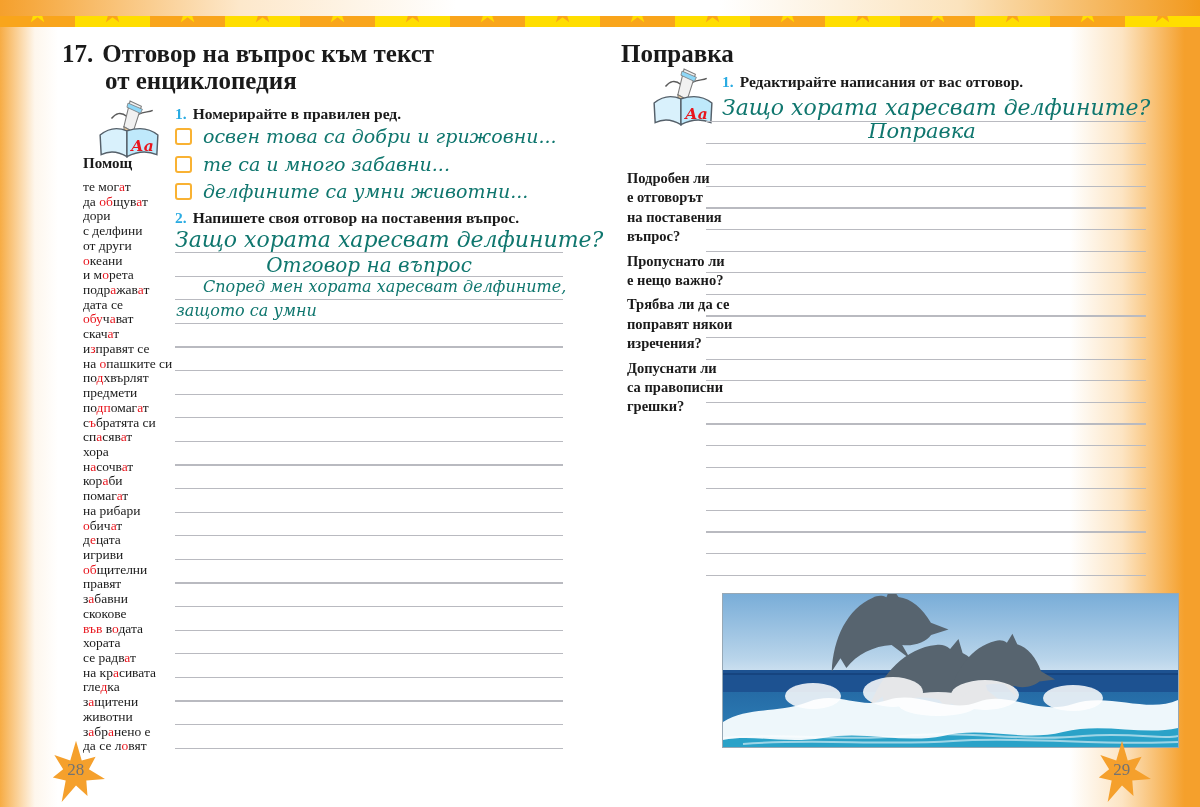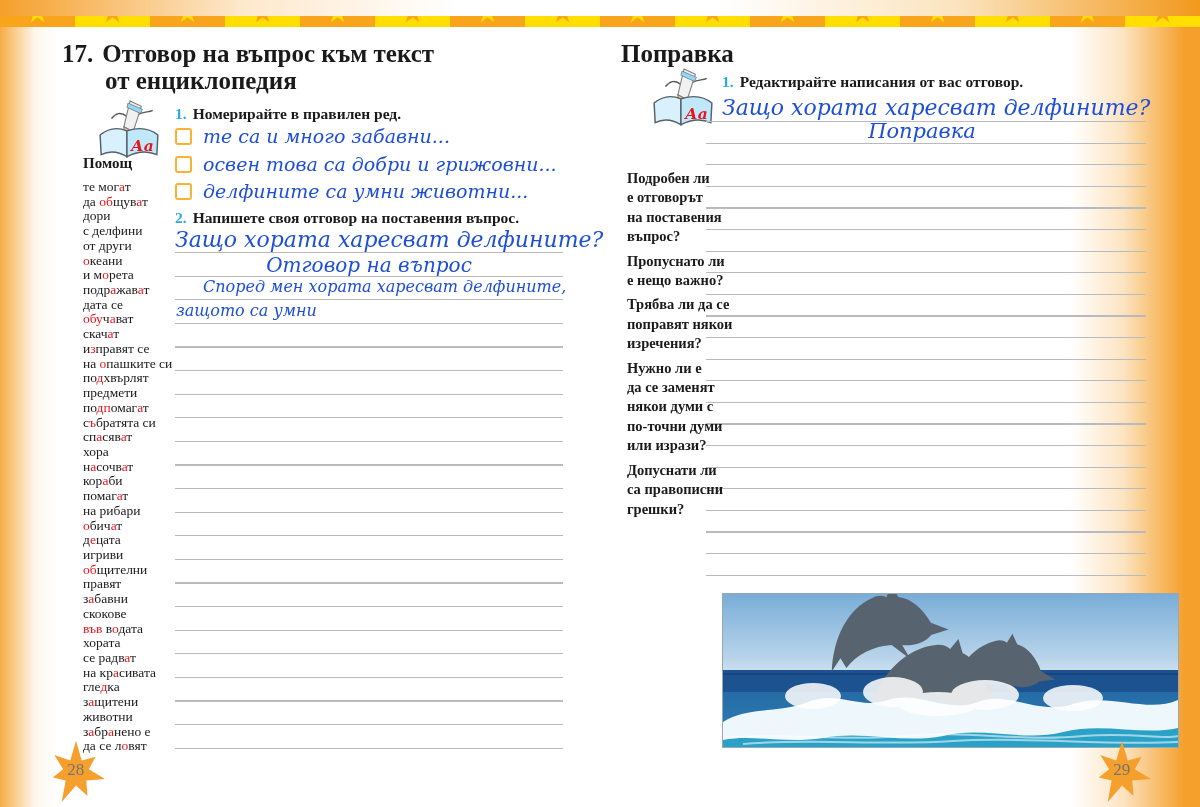"Защо хората харесват делфините?" .hand { color: #1d4ed8 -> #0f766e }
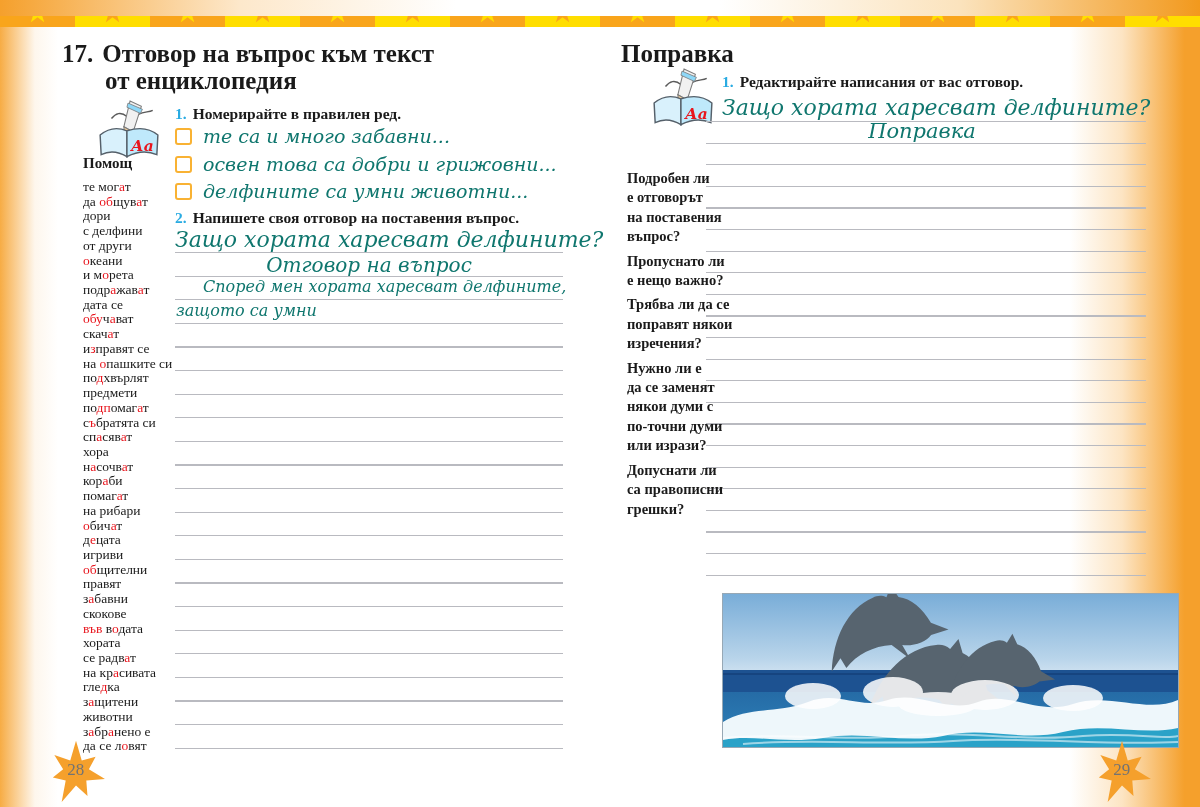"те са и много забавни..." div.order-row { order: before "освен това са добри и" -> after "освен това са добри и" }
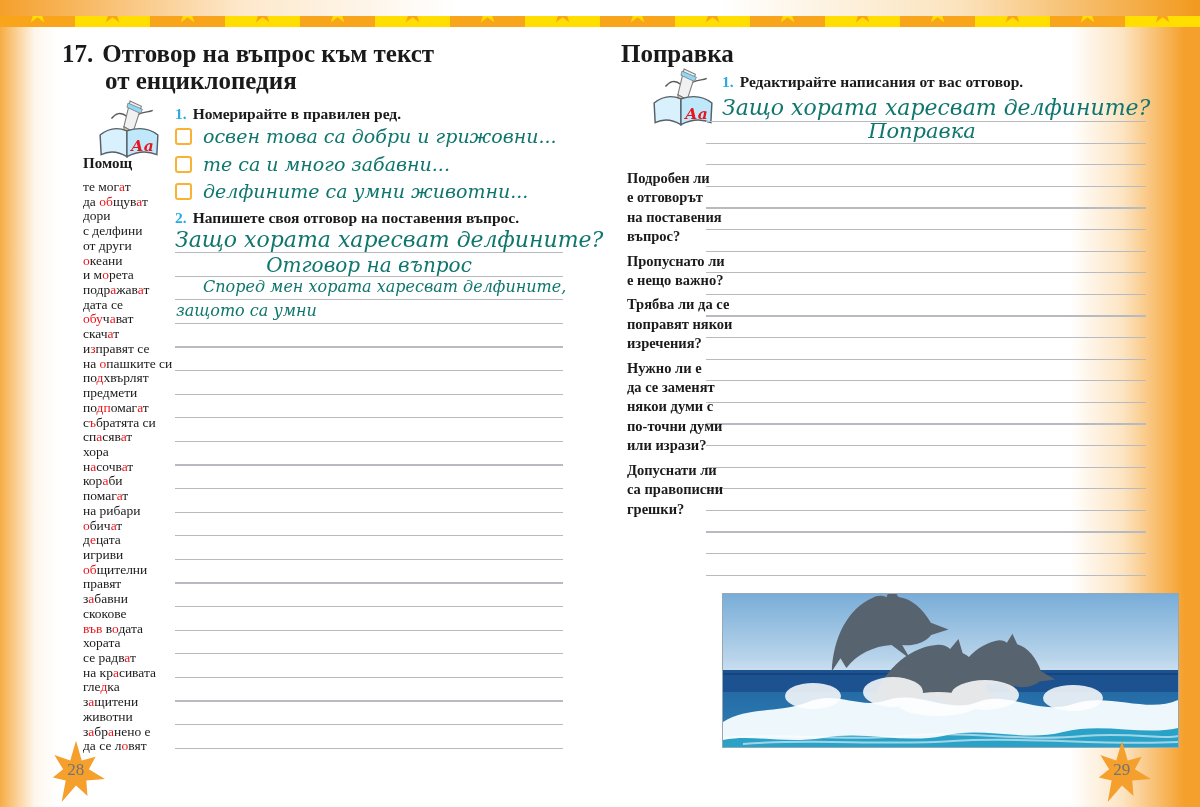"Нужно ли е" div.q-block { html: <div> <div>Нужно ли е</div> <div>да се заменят</div> <div>някои думи с</div> <div>по-точни думи</div> <div>или изрази?</div> </div> -> none }
